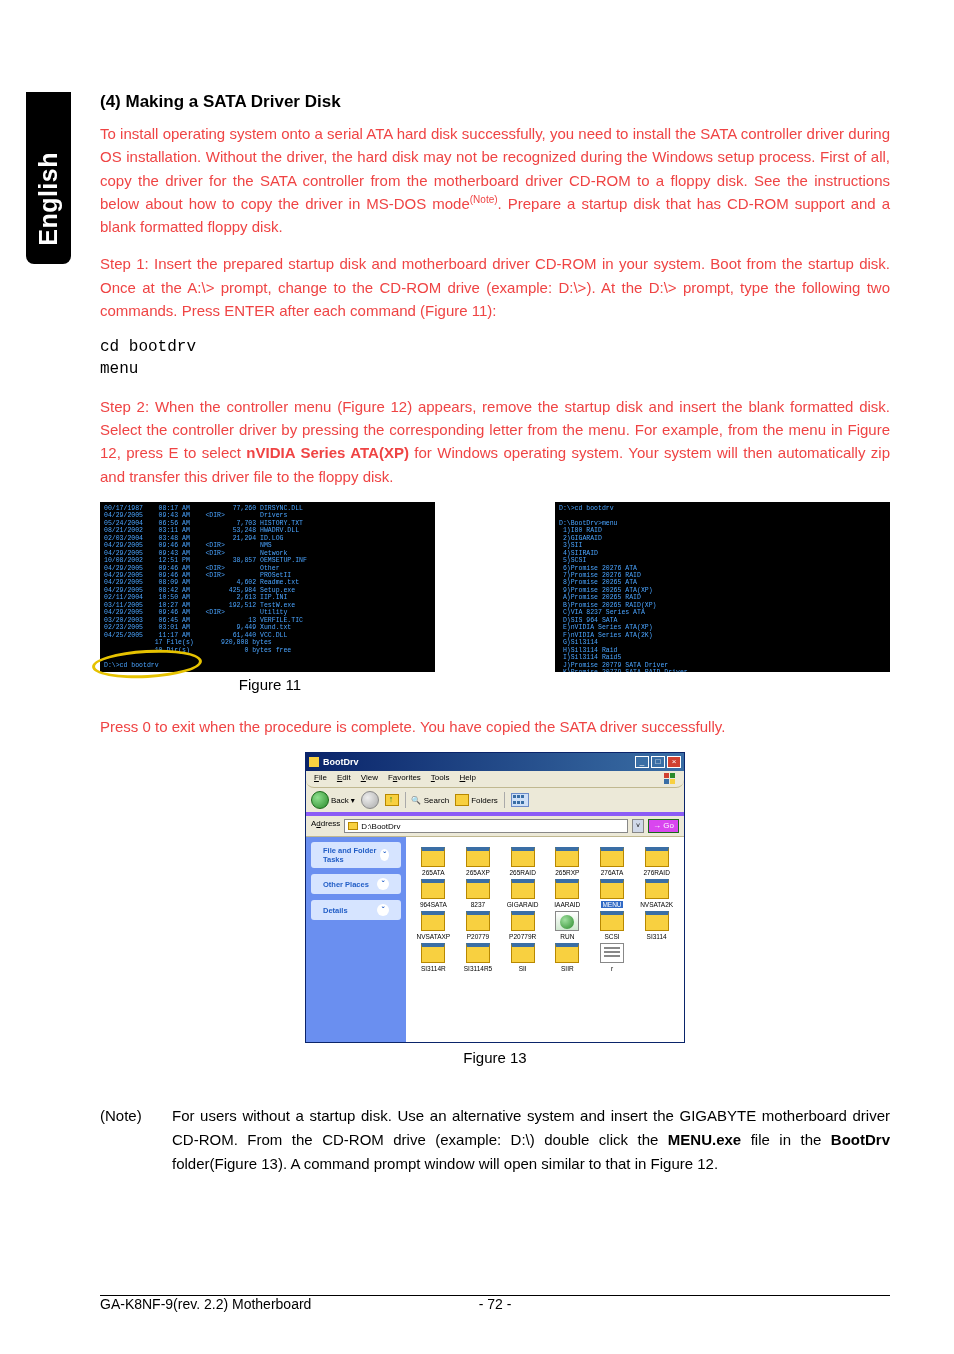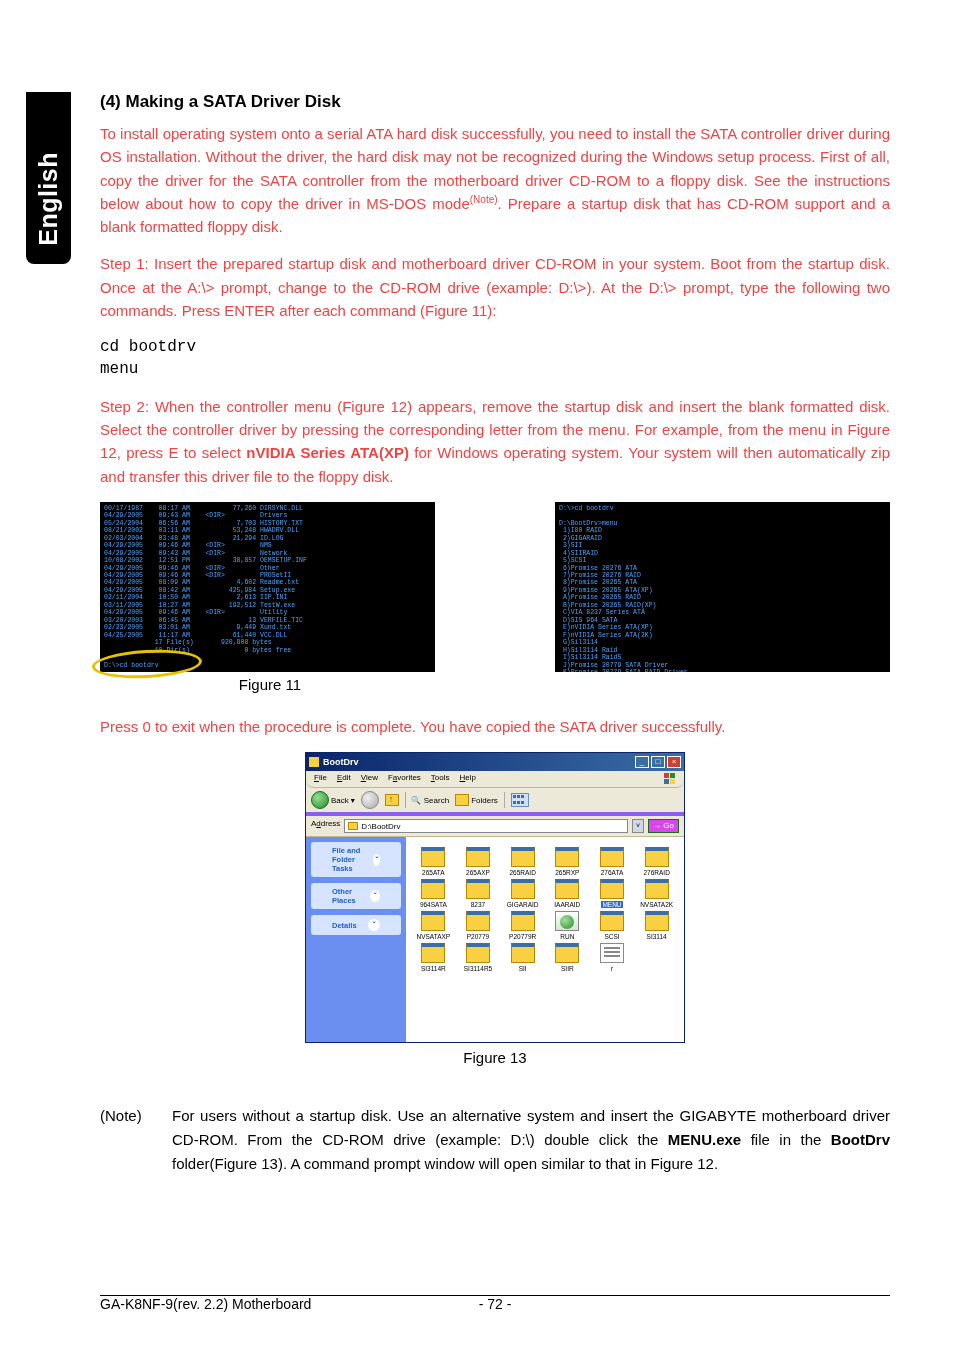"File and Folder Tasks" .ex-panel { padding: 4px 21px -> 4px 12px }
